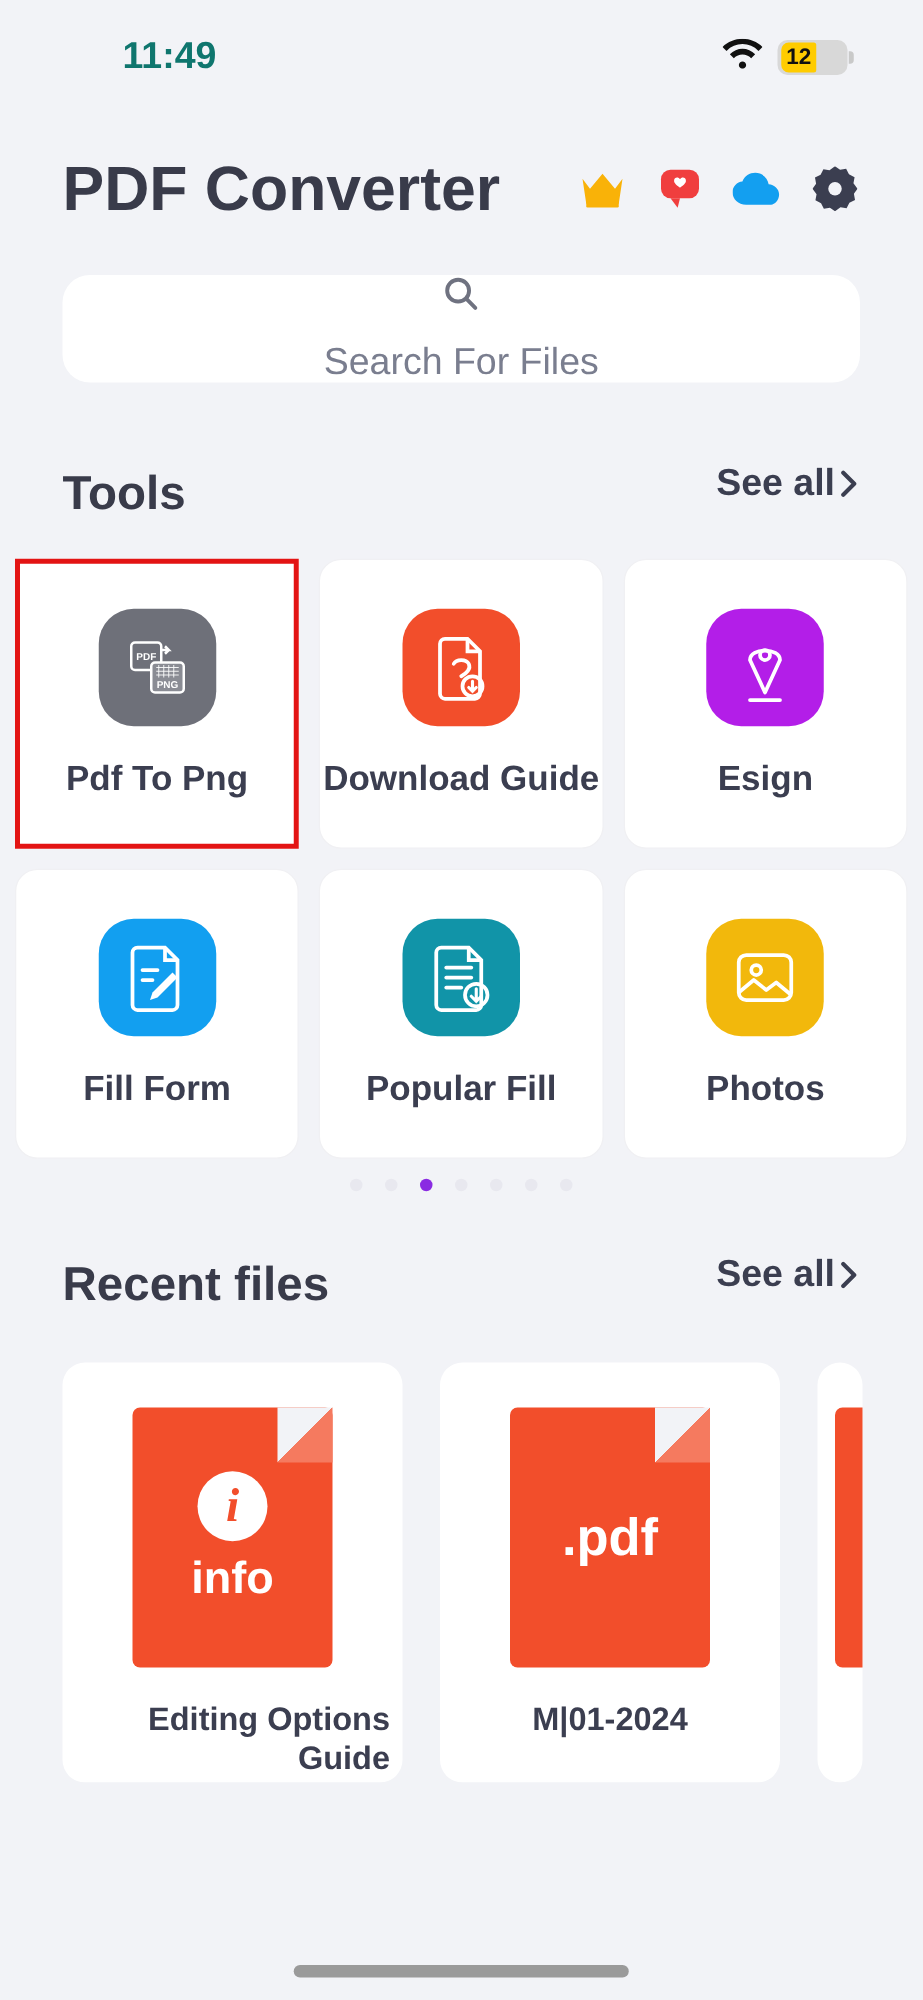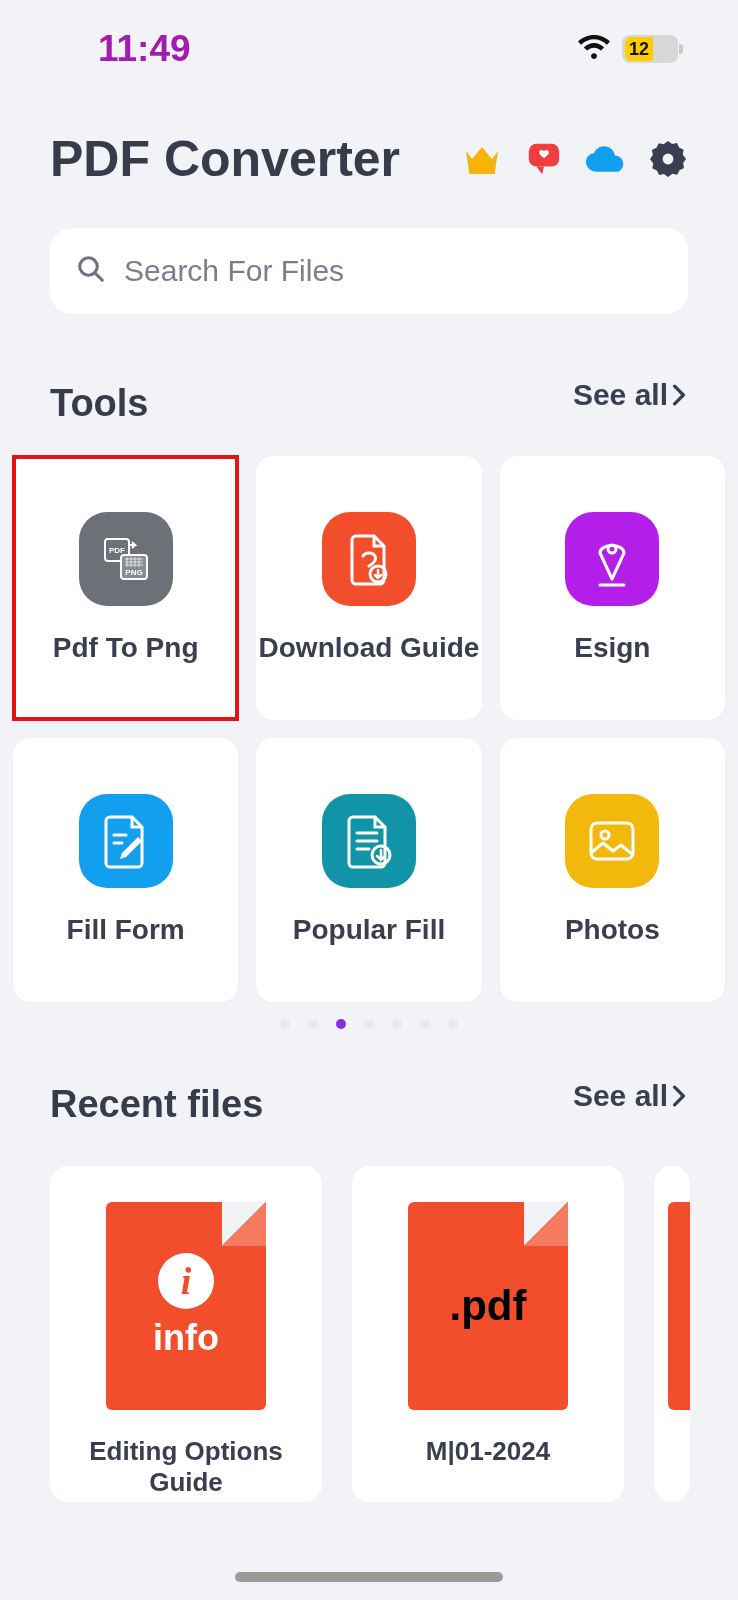"11:49" .status-time { color: #a21caf -> #0f766e; font-size: 37px -> 30px }
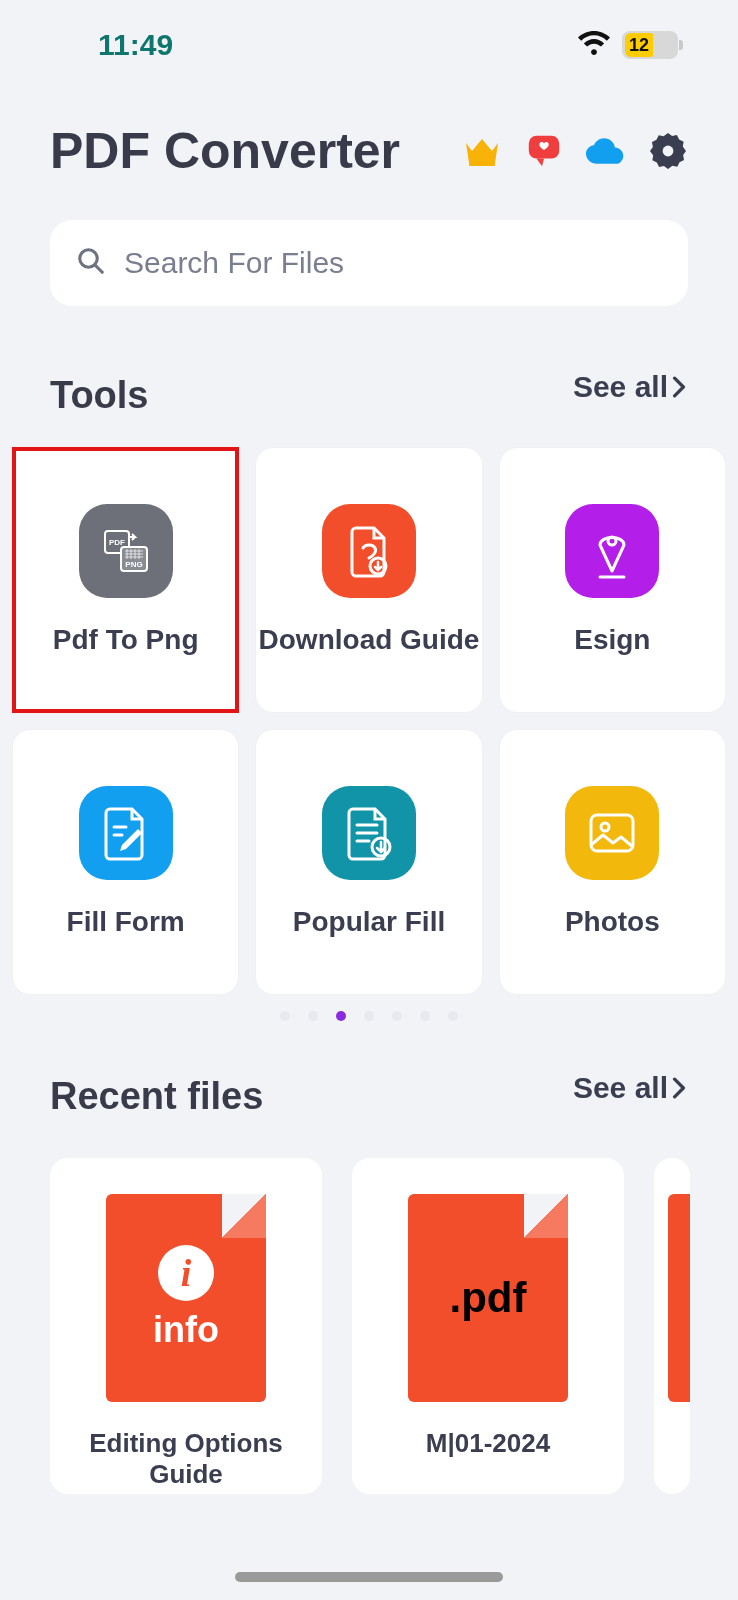"Search For Files" .search-box { flex-direction: none -> column }
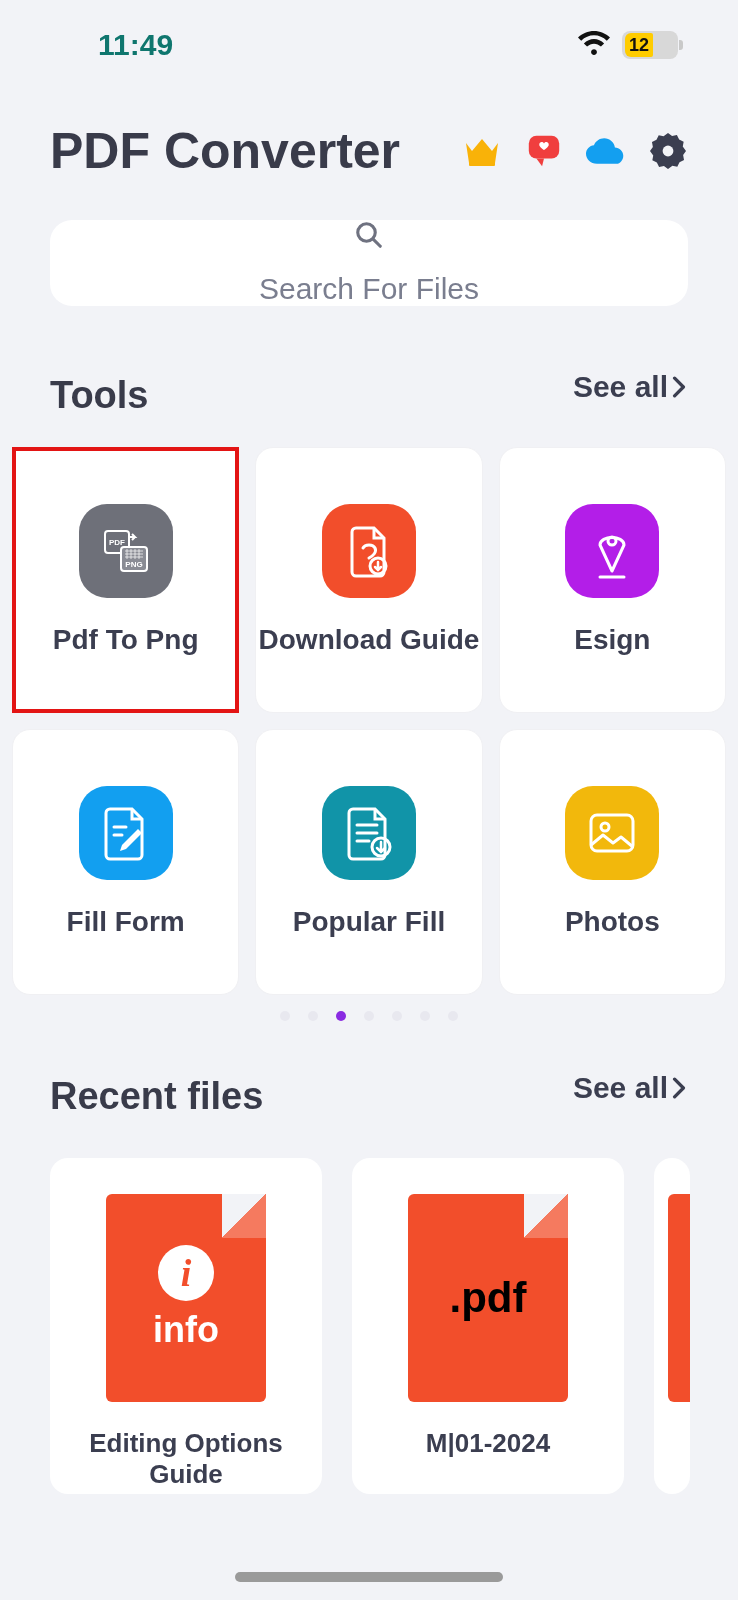"PDF" .tool-card { height: 266px -> 232px }
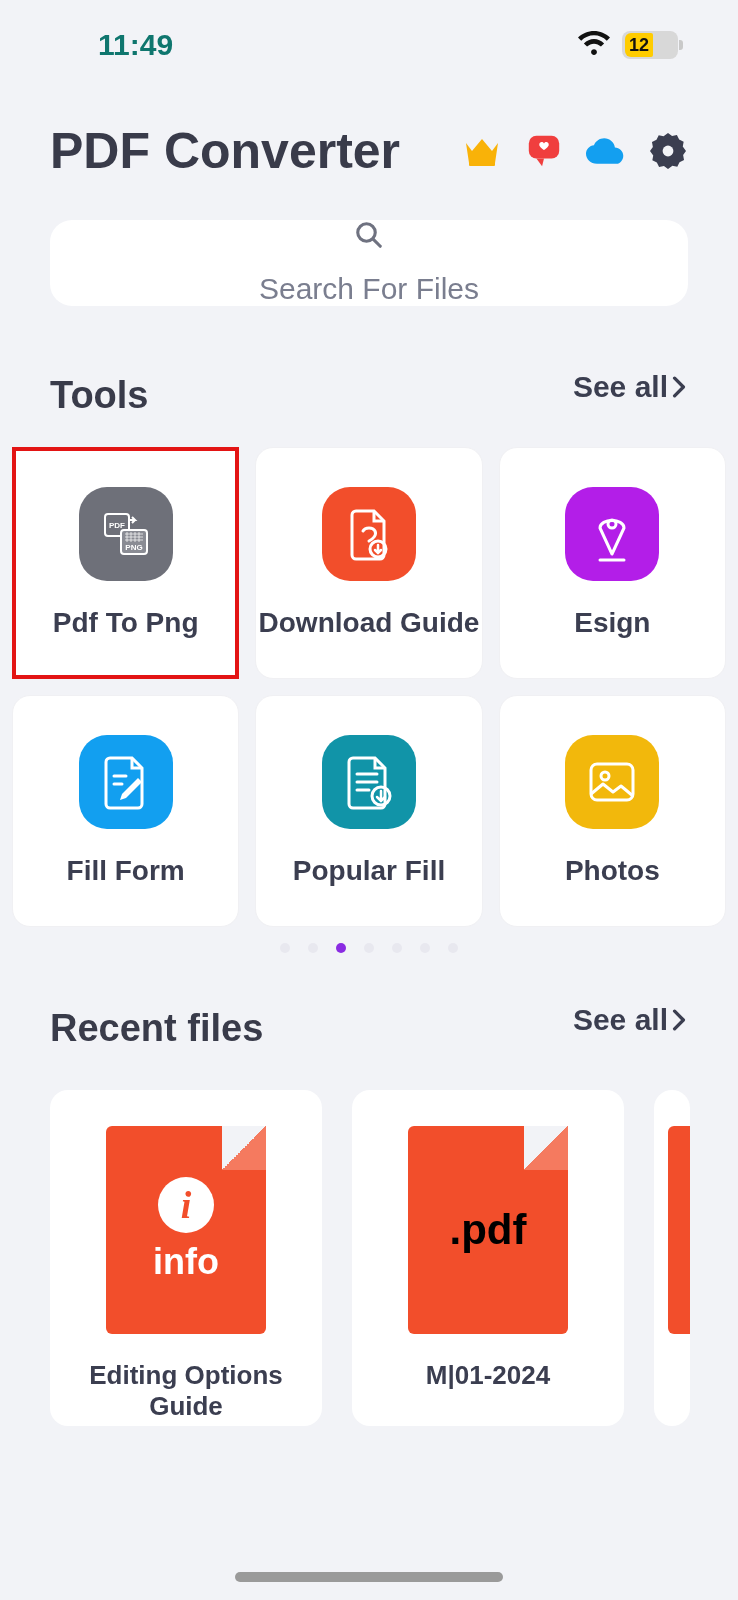".pdf" .file-main { color: #000000 -> #ffffff }
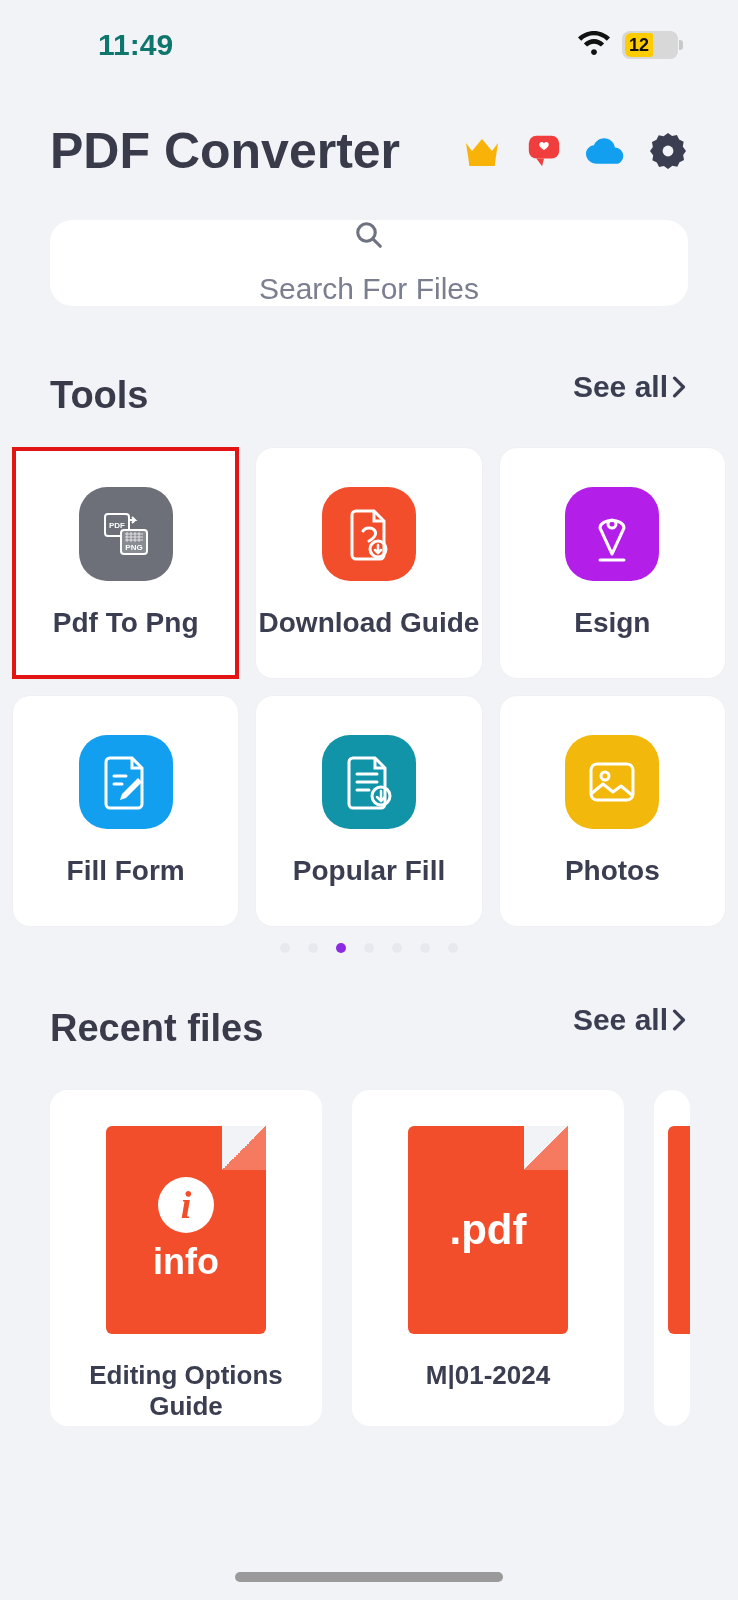"Editing Options Guide" .recent-label { text-align: center -> right }
